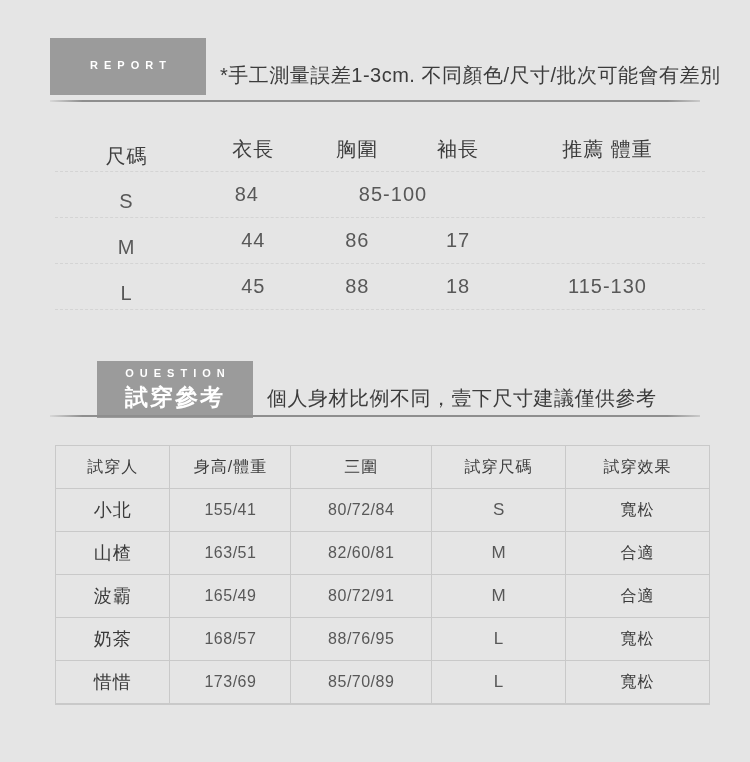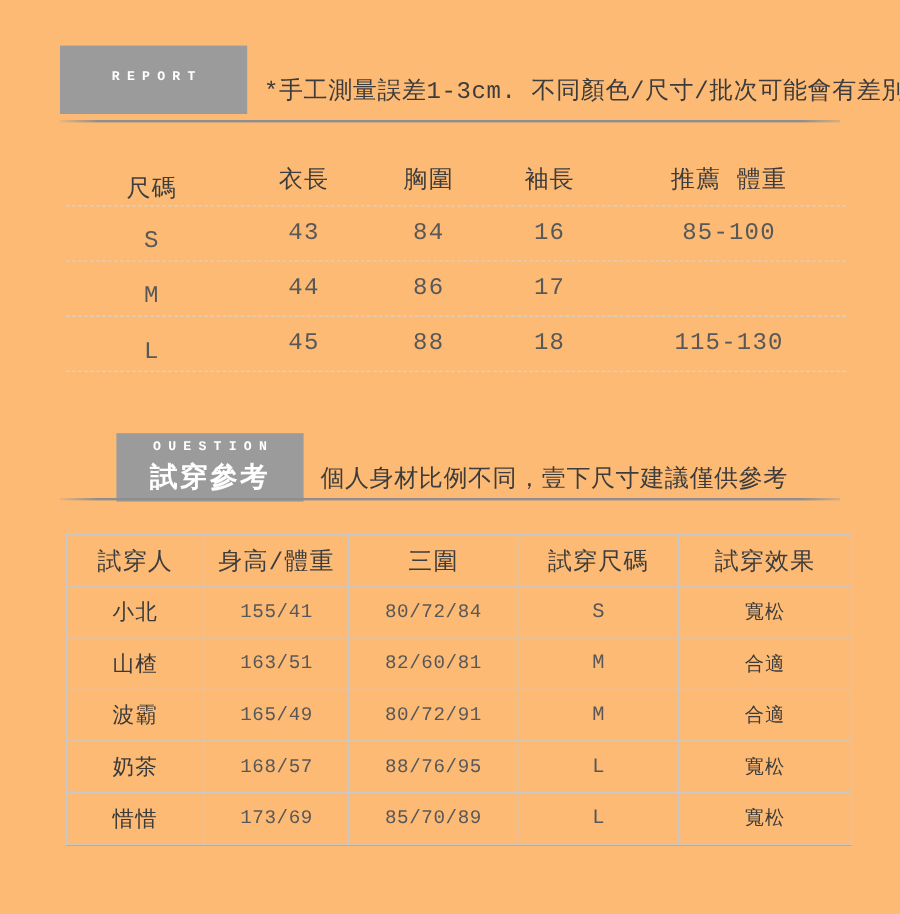"REPORT" .page { background: #fdba74 -> #e5e5e5; font-family: Liberation Mono, monospace -> Liberation Sans, sans-serif }
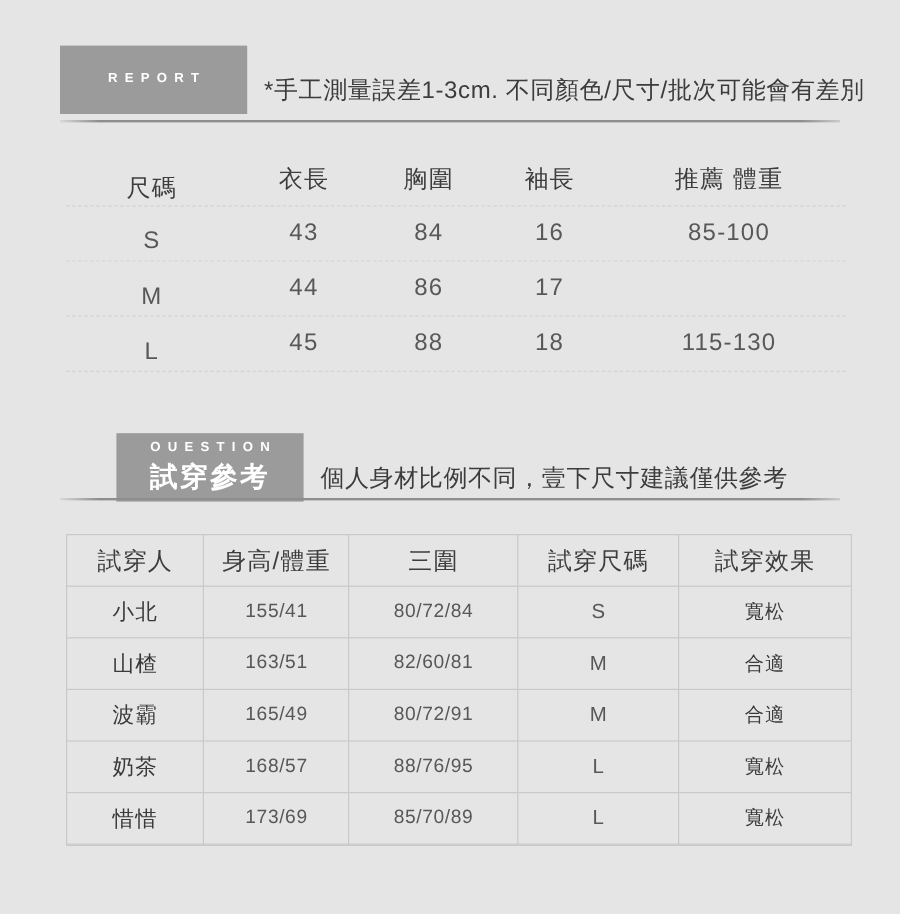"43" div.s-cell { html: <div>43</div> -> none }
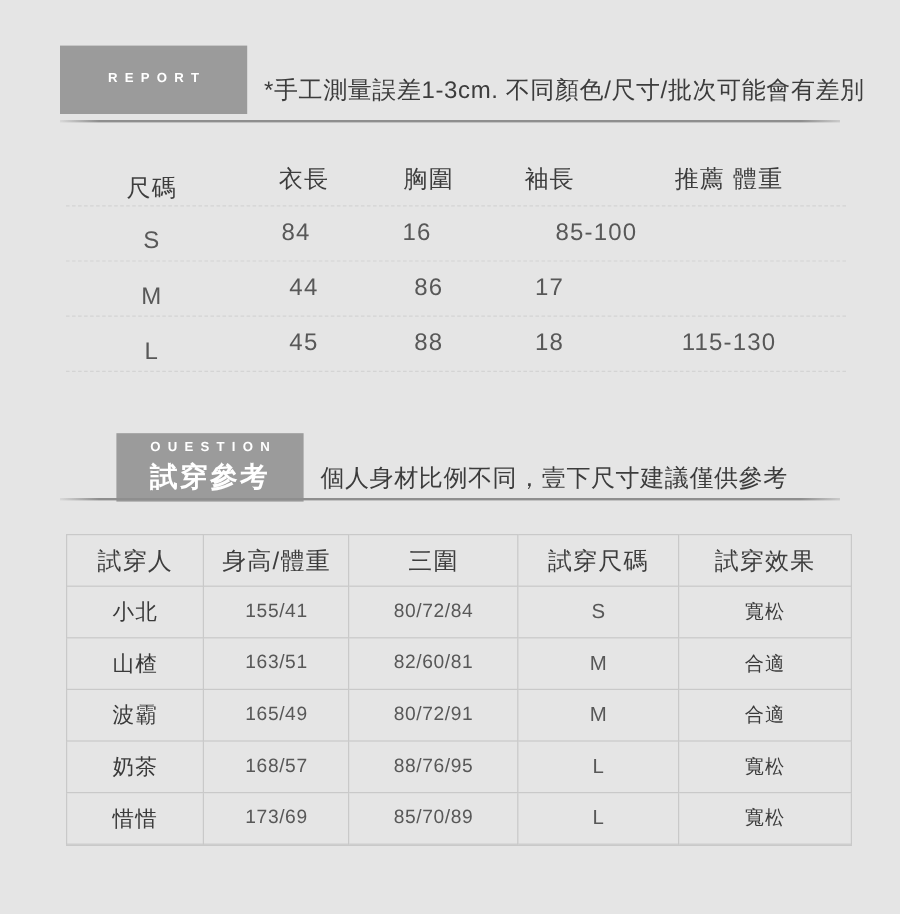"16" div.s-cell { html: <div>16</div> -> none }
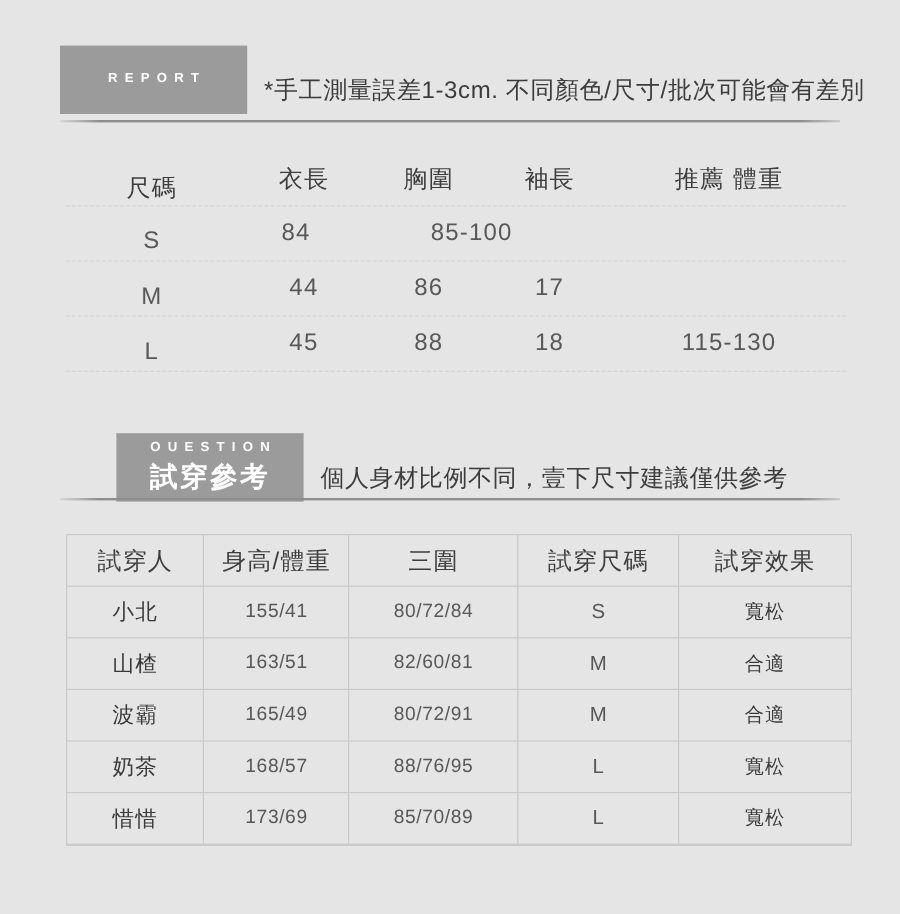"試穿人" .fit-table tr.f-head td { font-size: 20px -> 16px }
